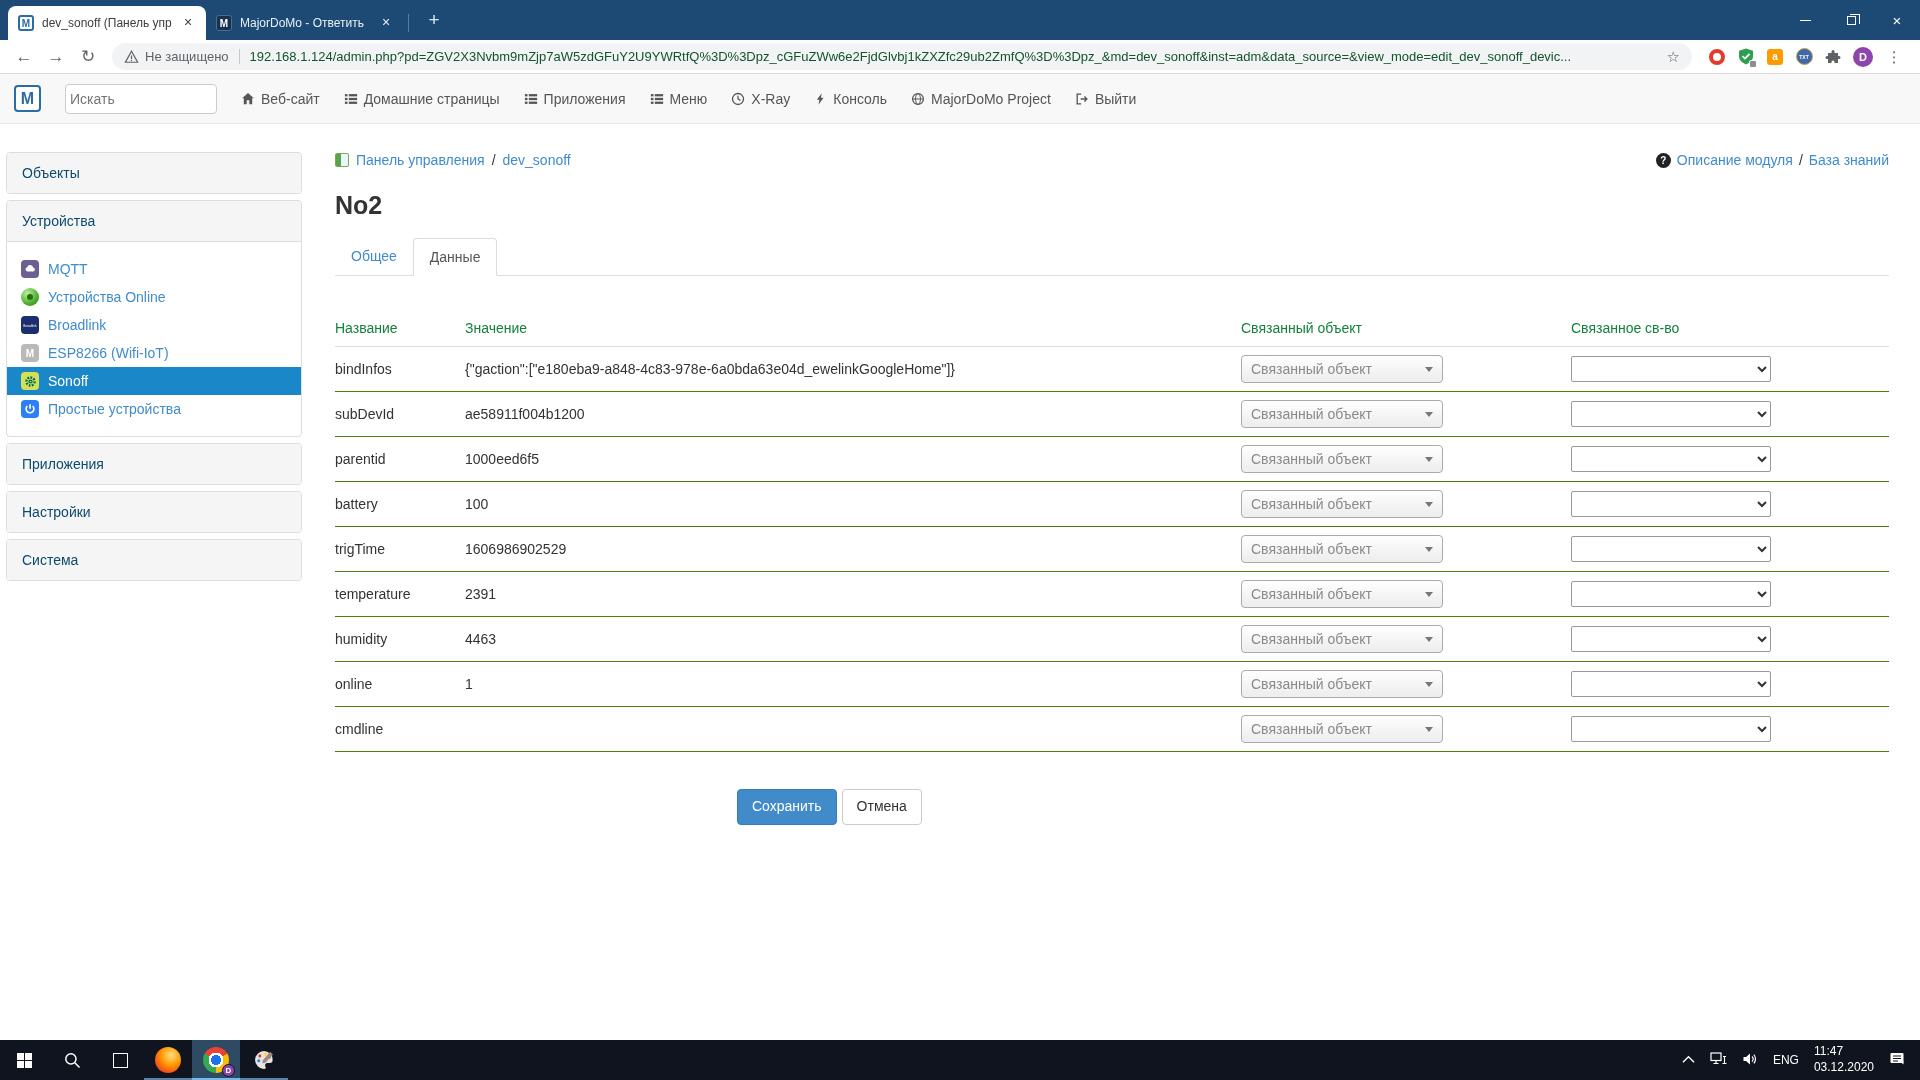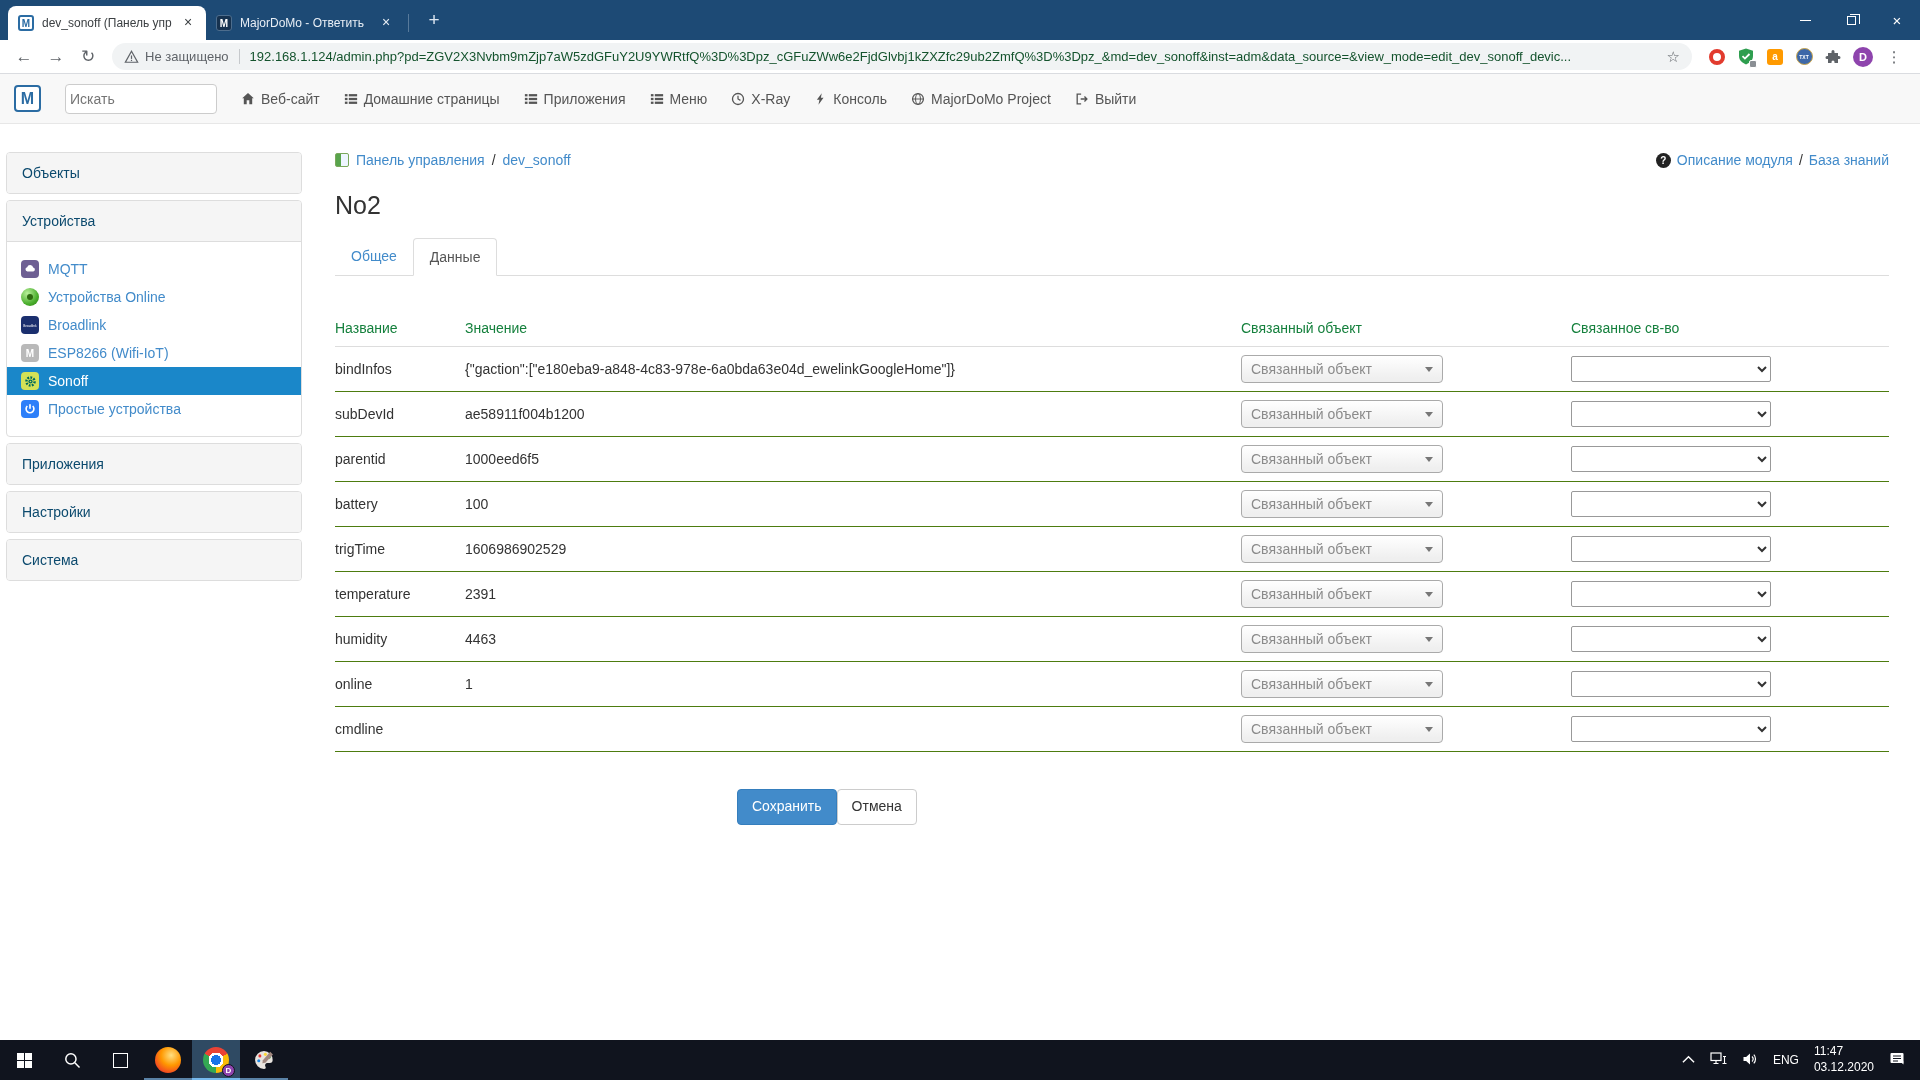"No2" .page-title { font-weight: 400 -> 700 }
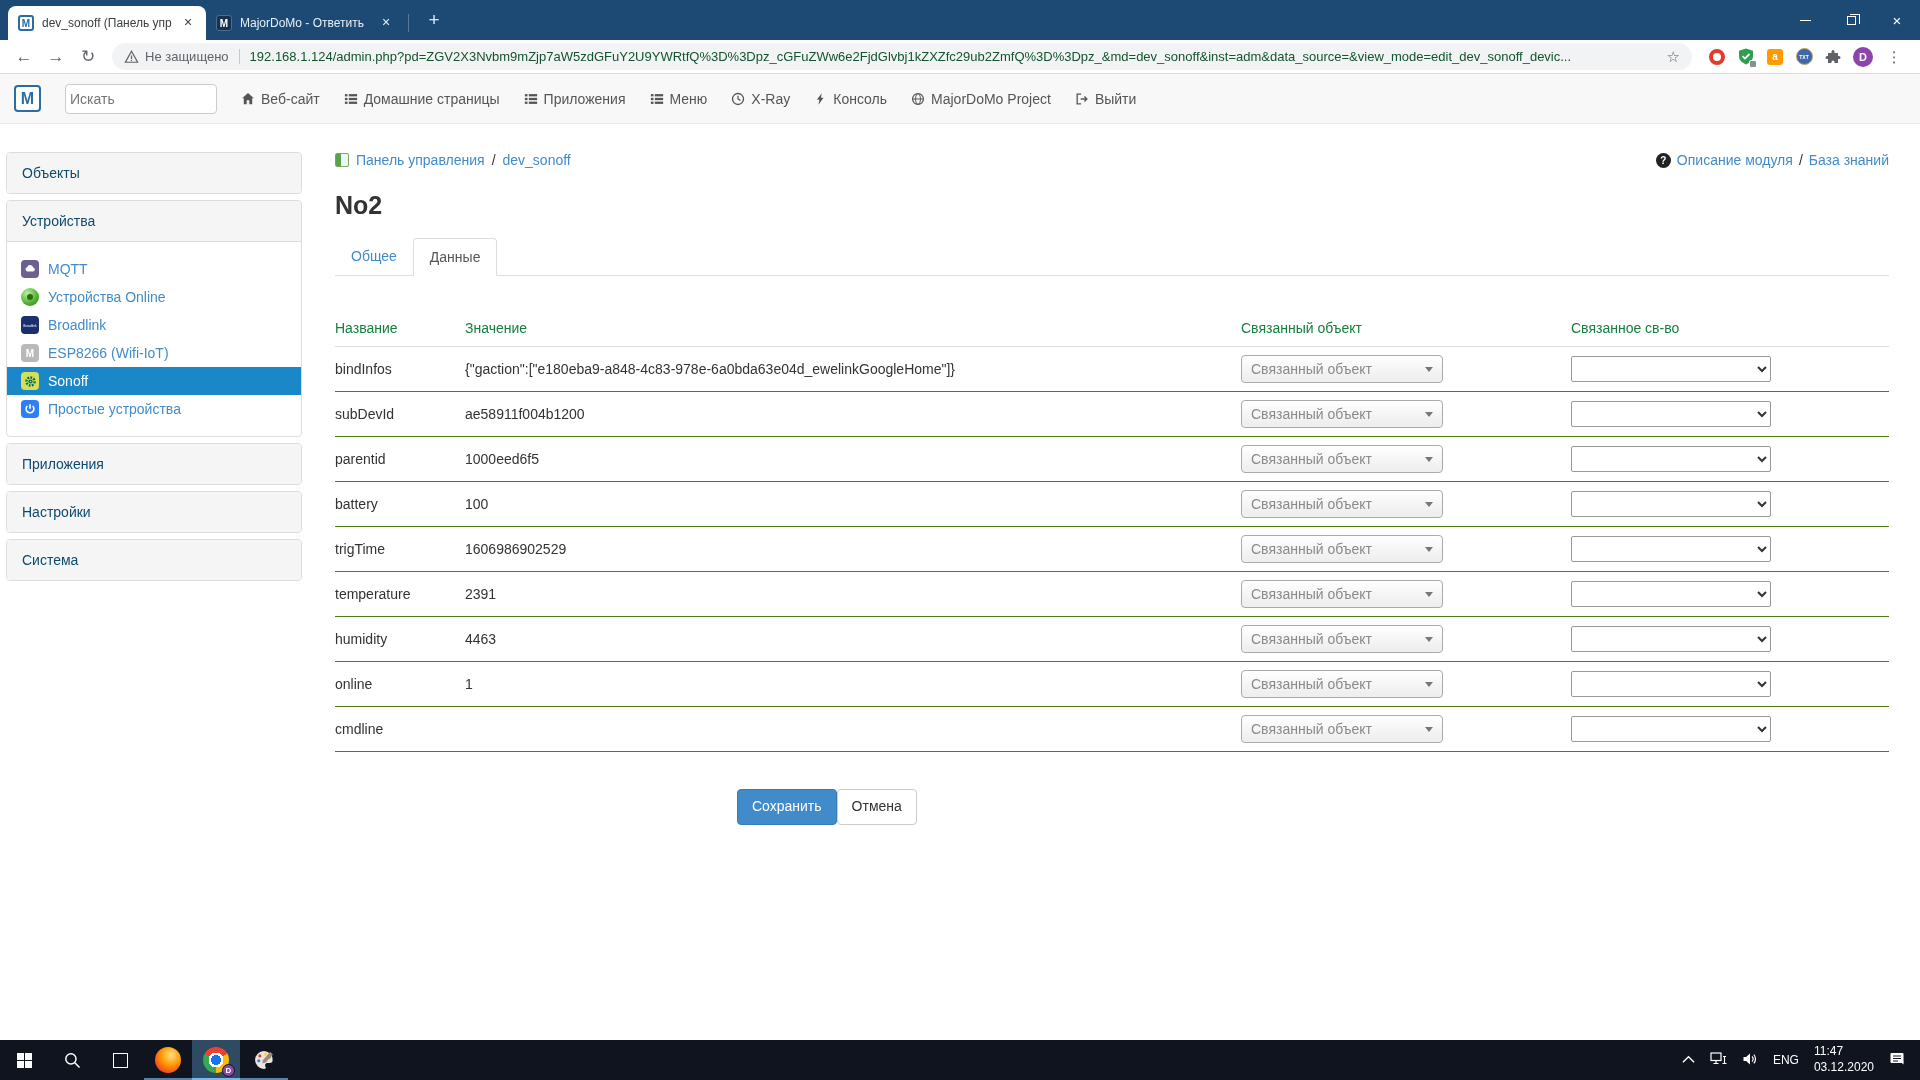"Сохранить" .actions { gap: none -> 5px }
